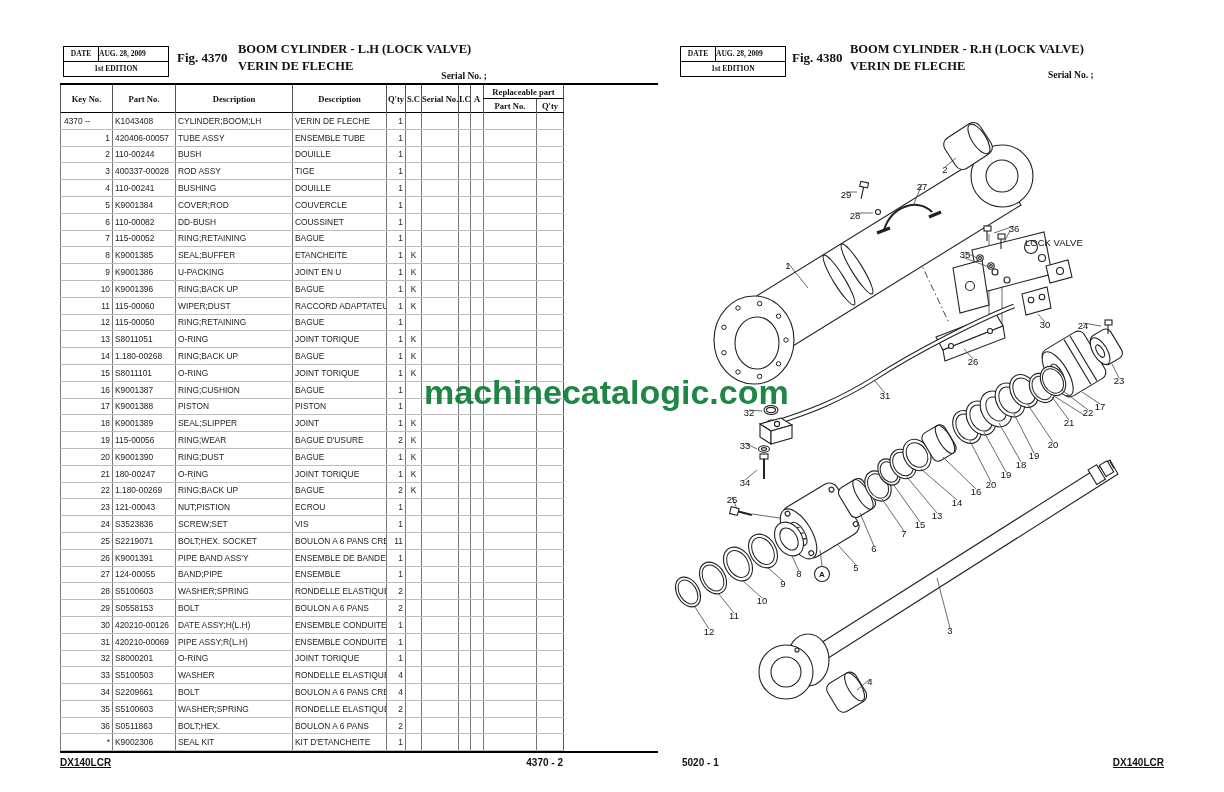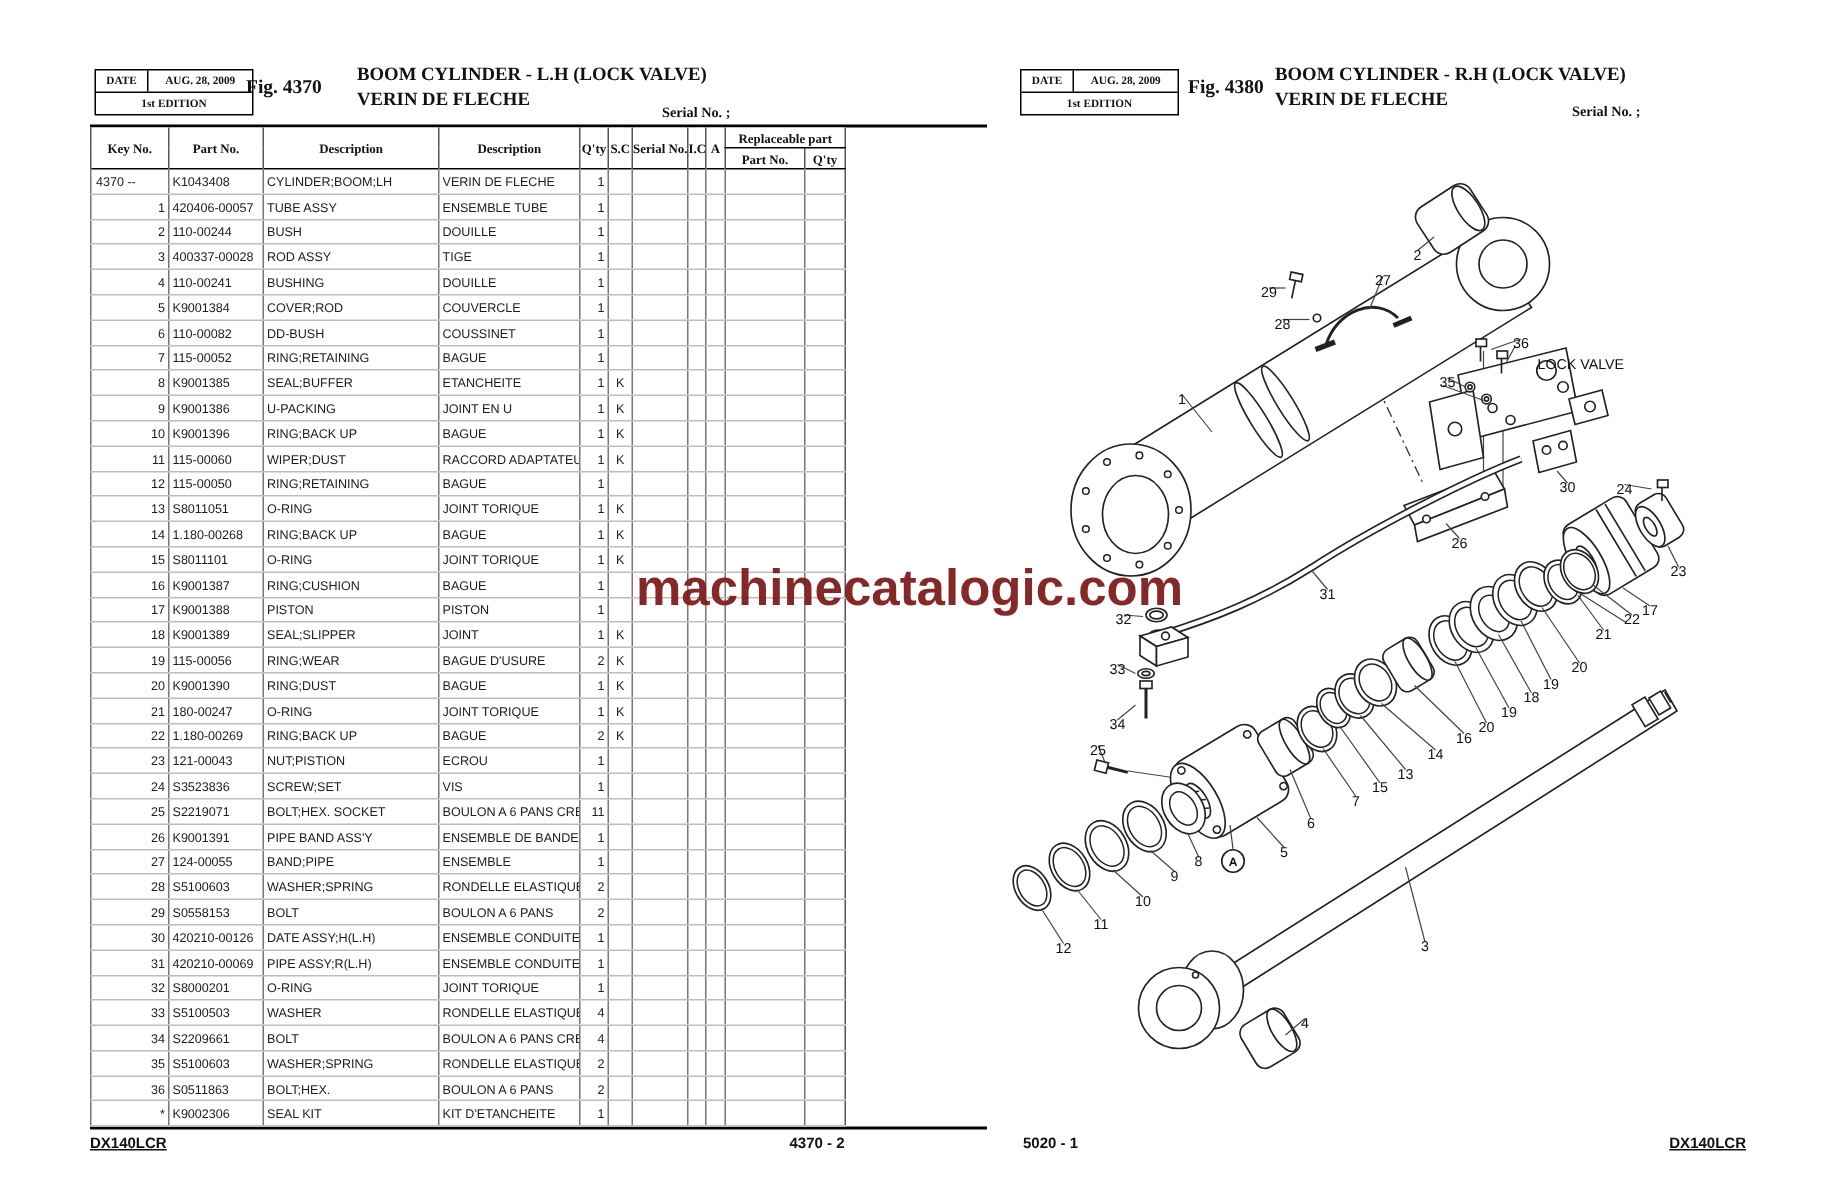"AUG. 28, 2009" .datebox .r1 .c2 { text-align: center -> left }
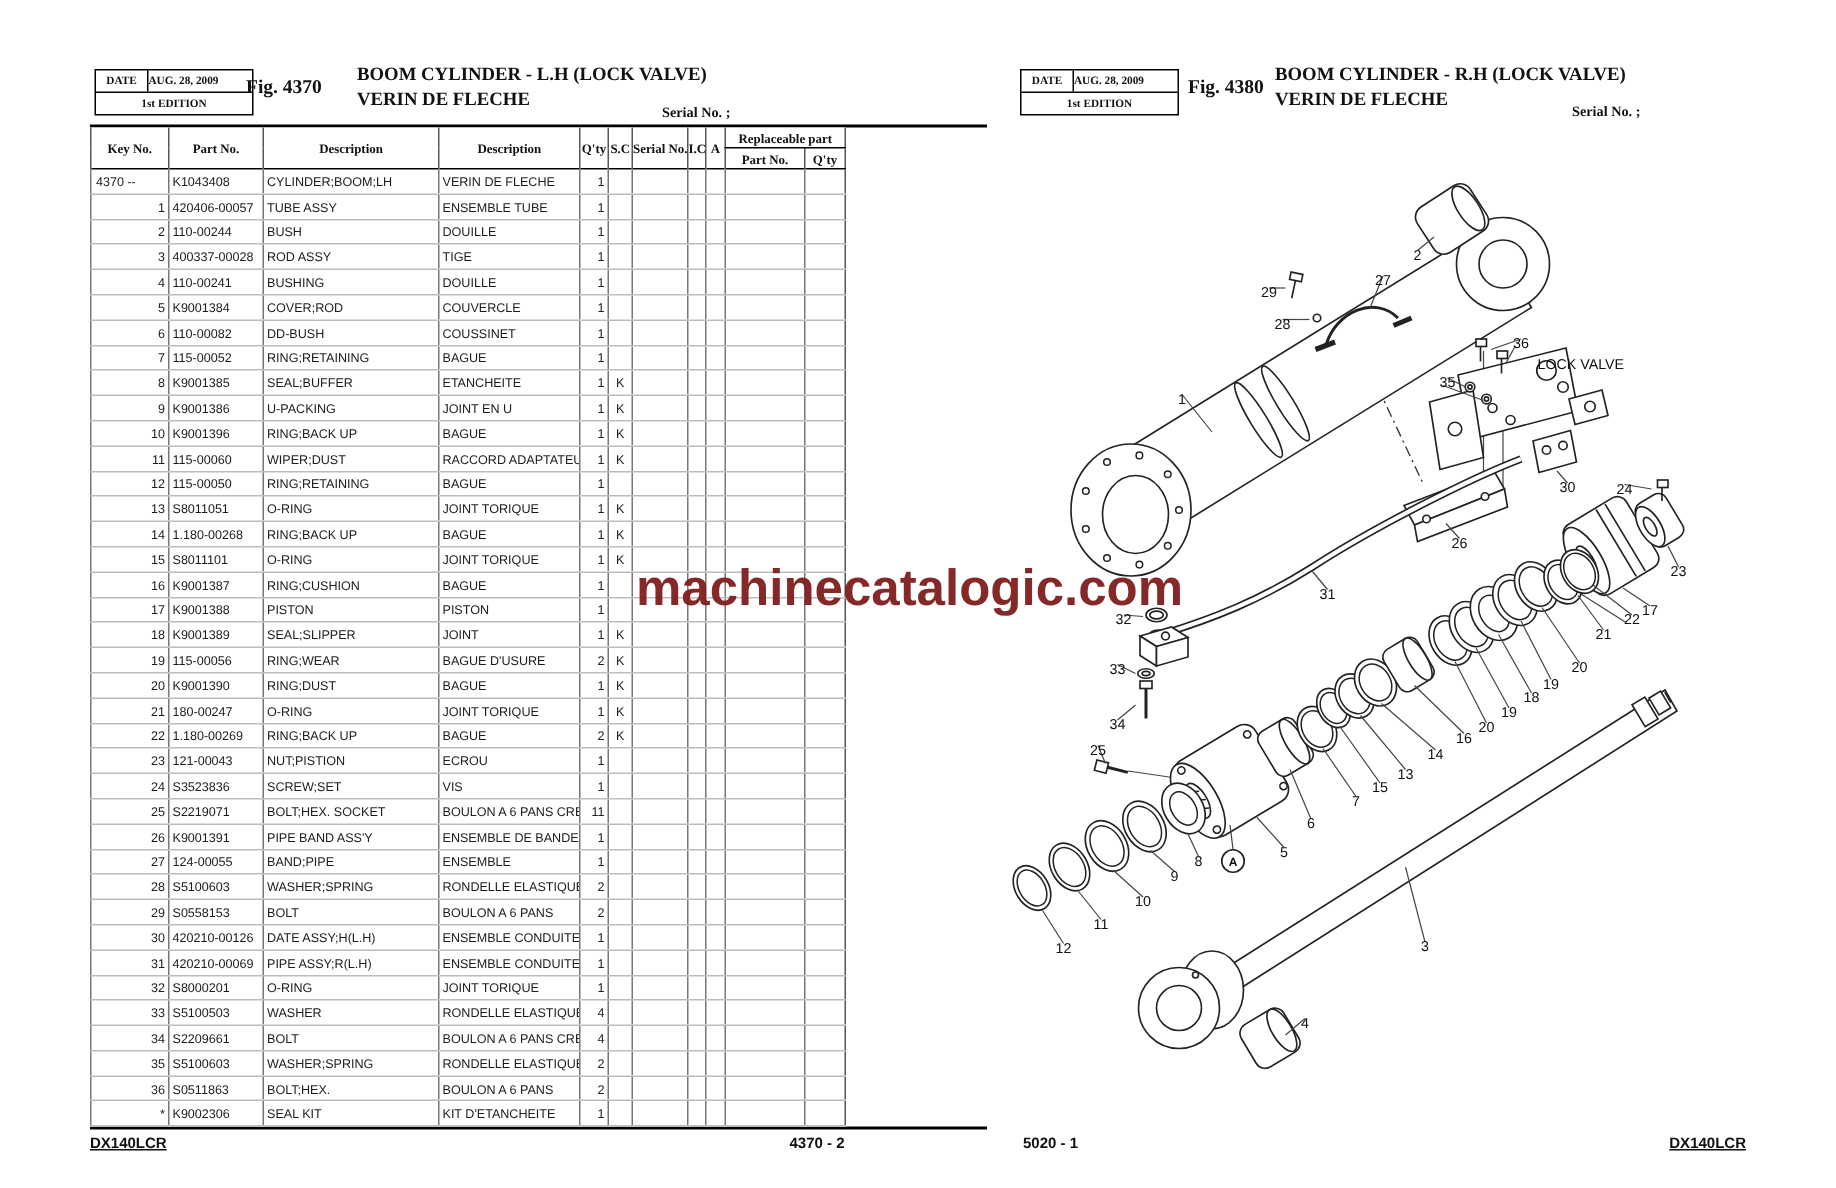"Fig. 4370" div.abs { left: 164px -> 177px }
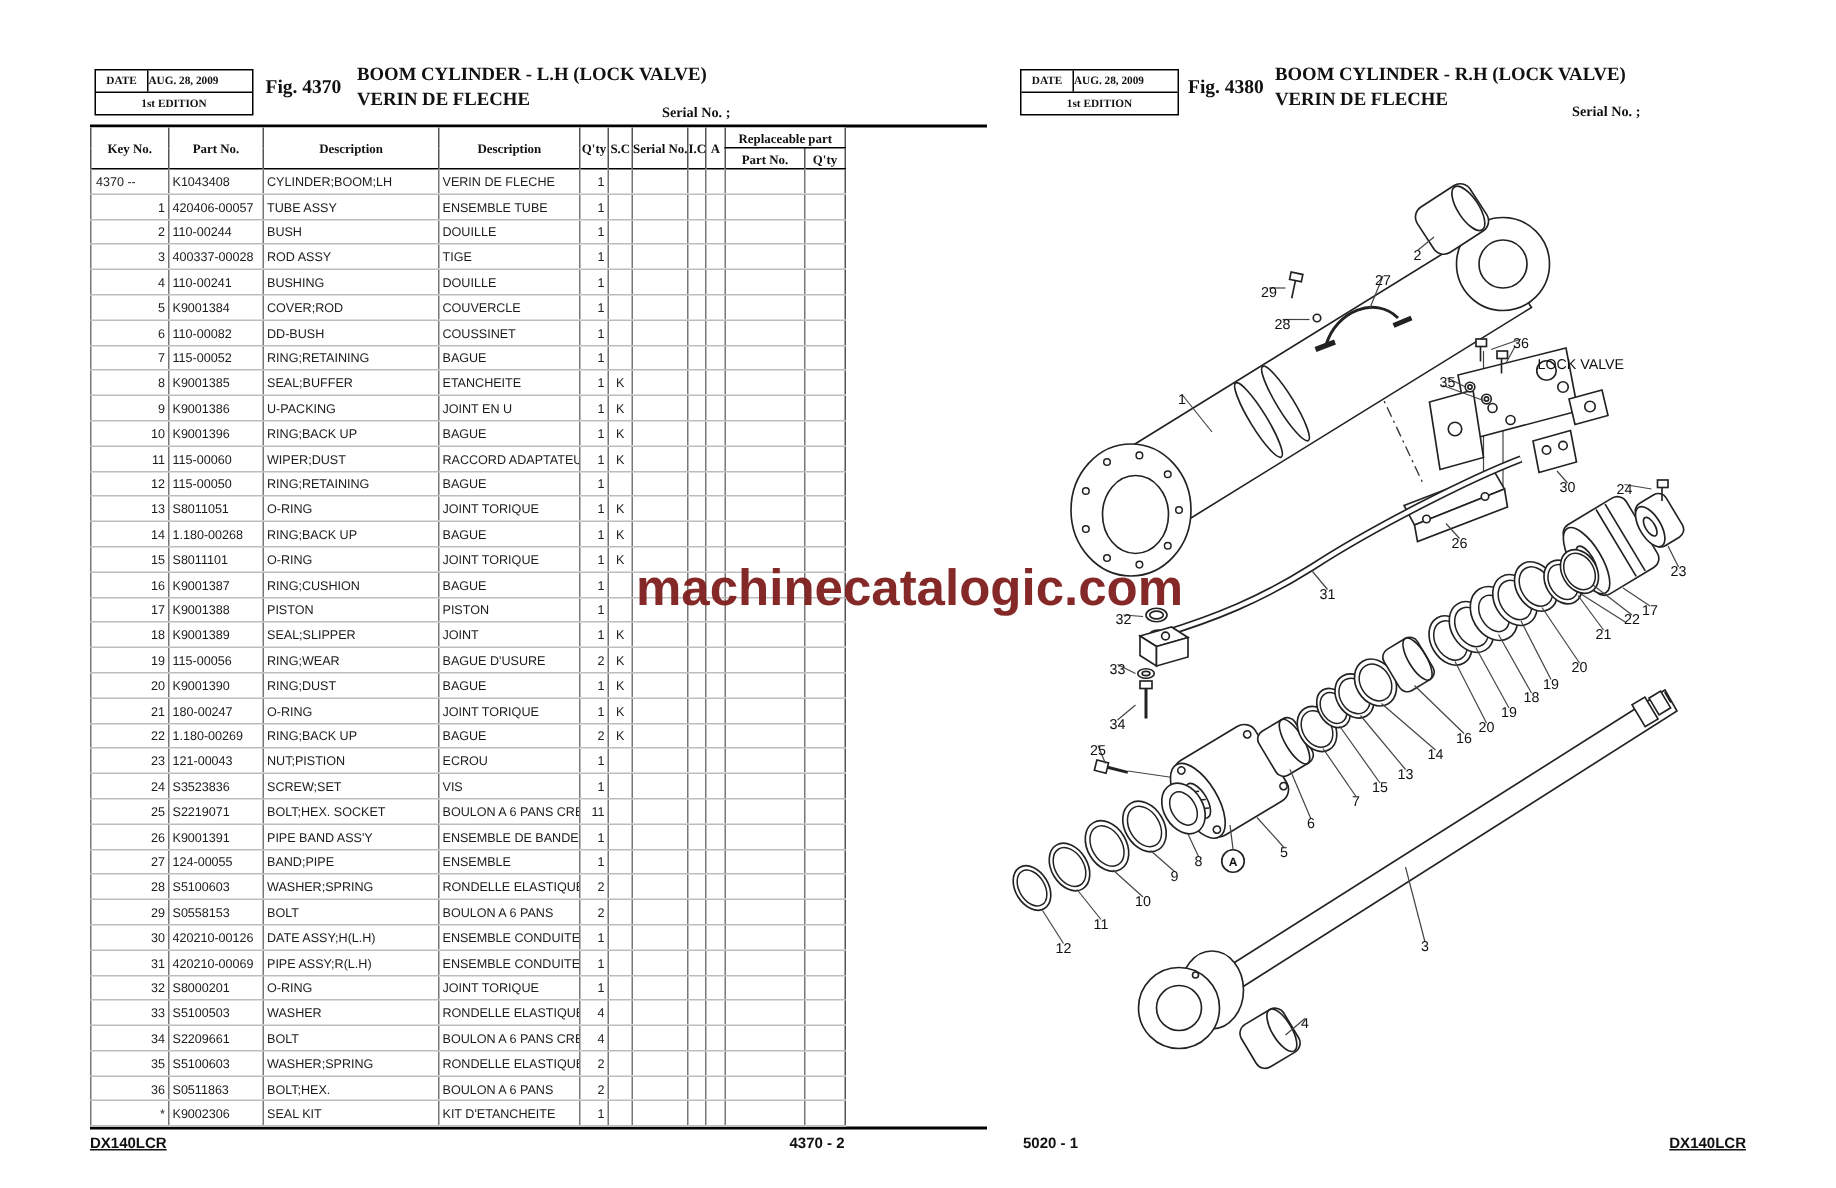"machinecatalogic.com" div.abs { color: #7f1d1d -> #15803d }
